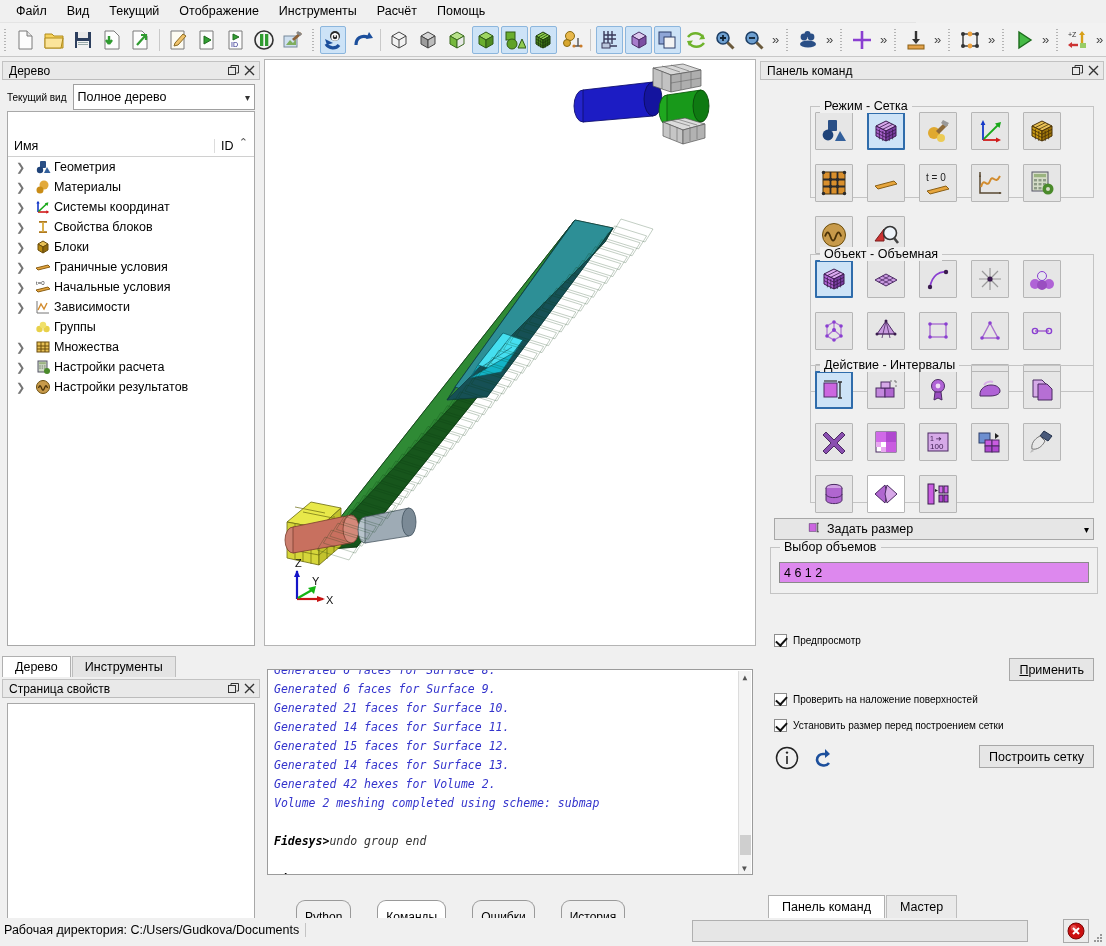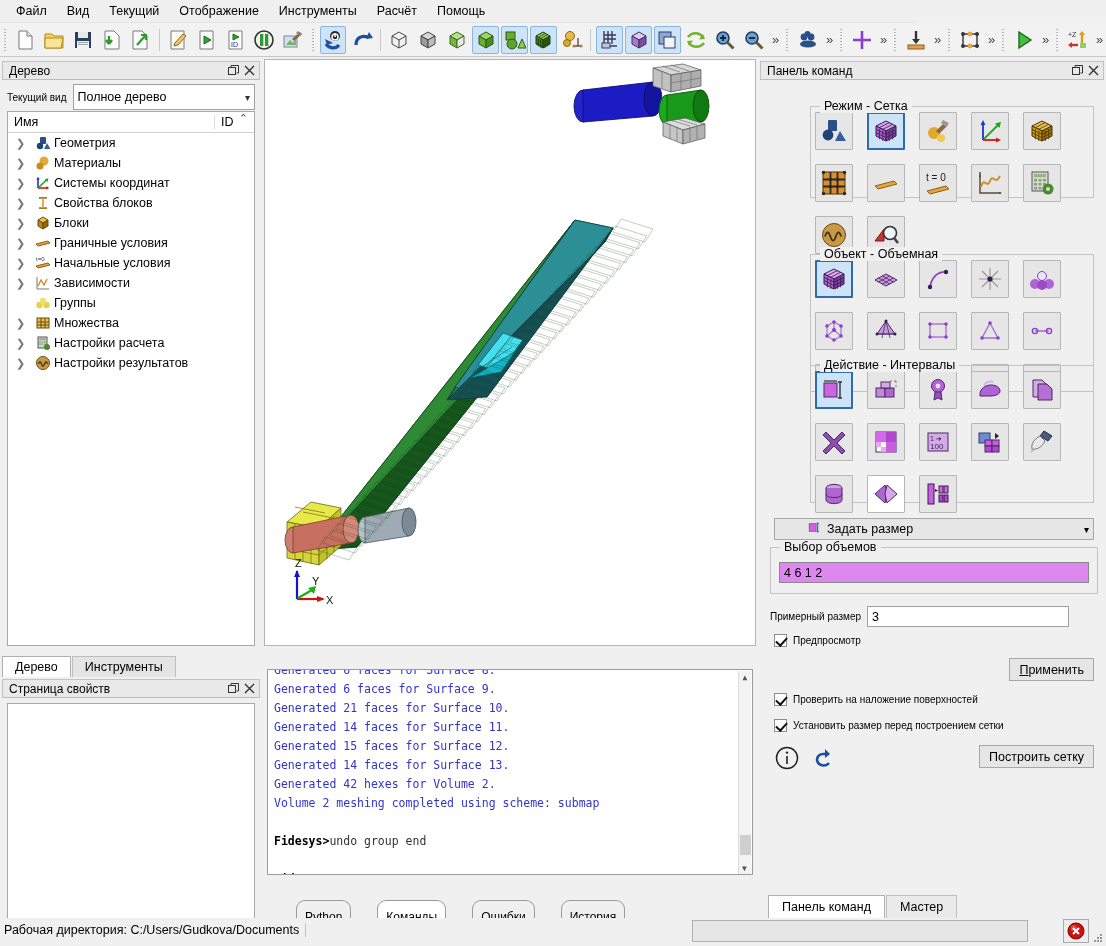"Имя" #tree-header { margin-top: none -> 24px }
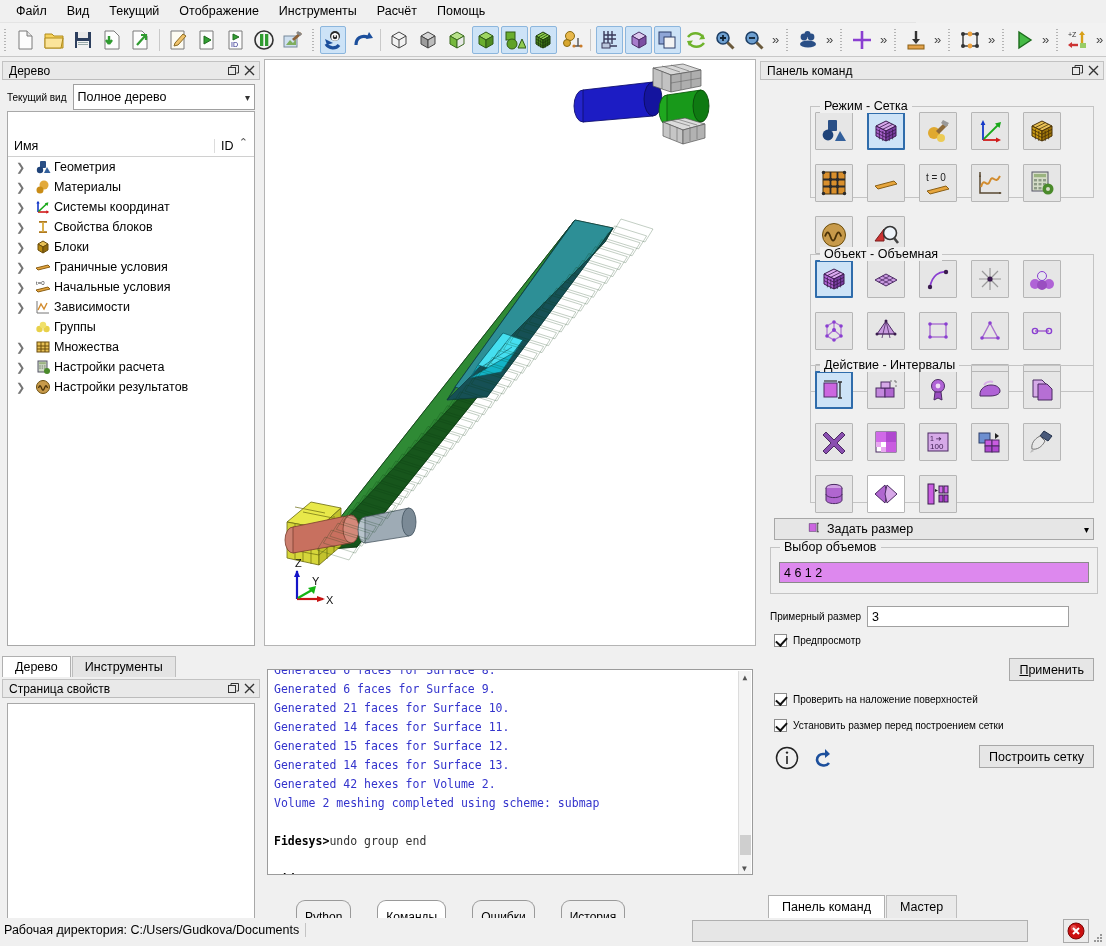"Примерный размер" div.frow { html: <div> <span>Примерный размер</span> <div> <span>3</span> </div> </div> -> none }
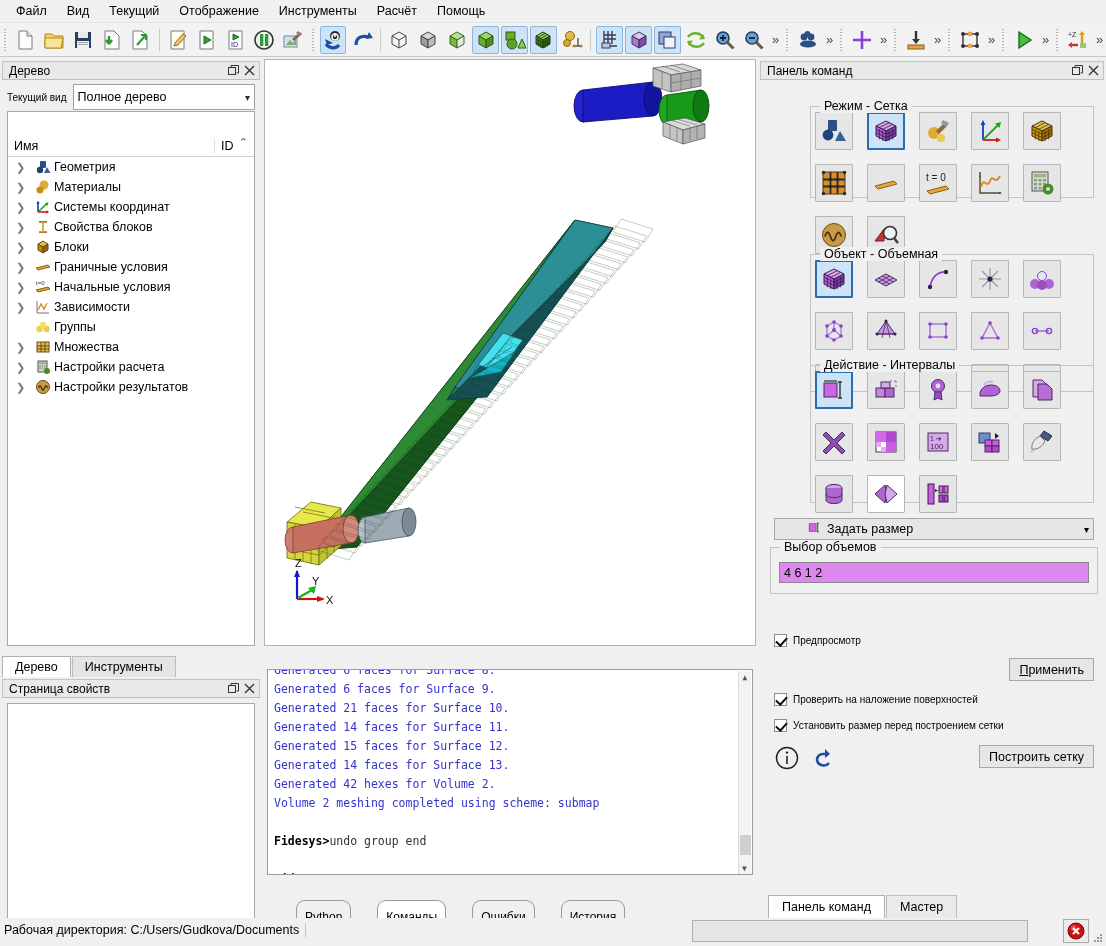"Generated 6 faces for Surface" #console-text { font-style: none -> italic }
